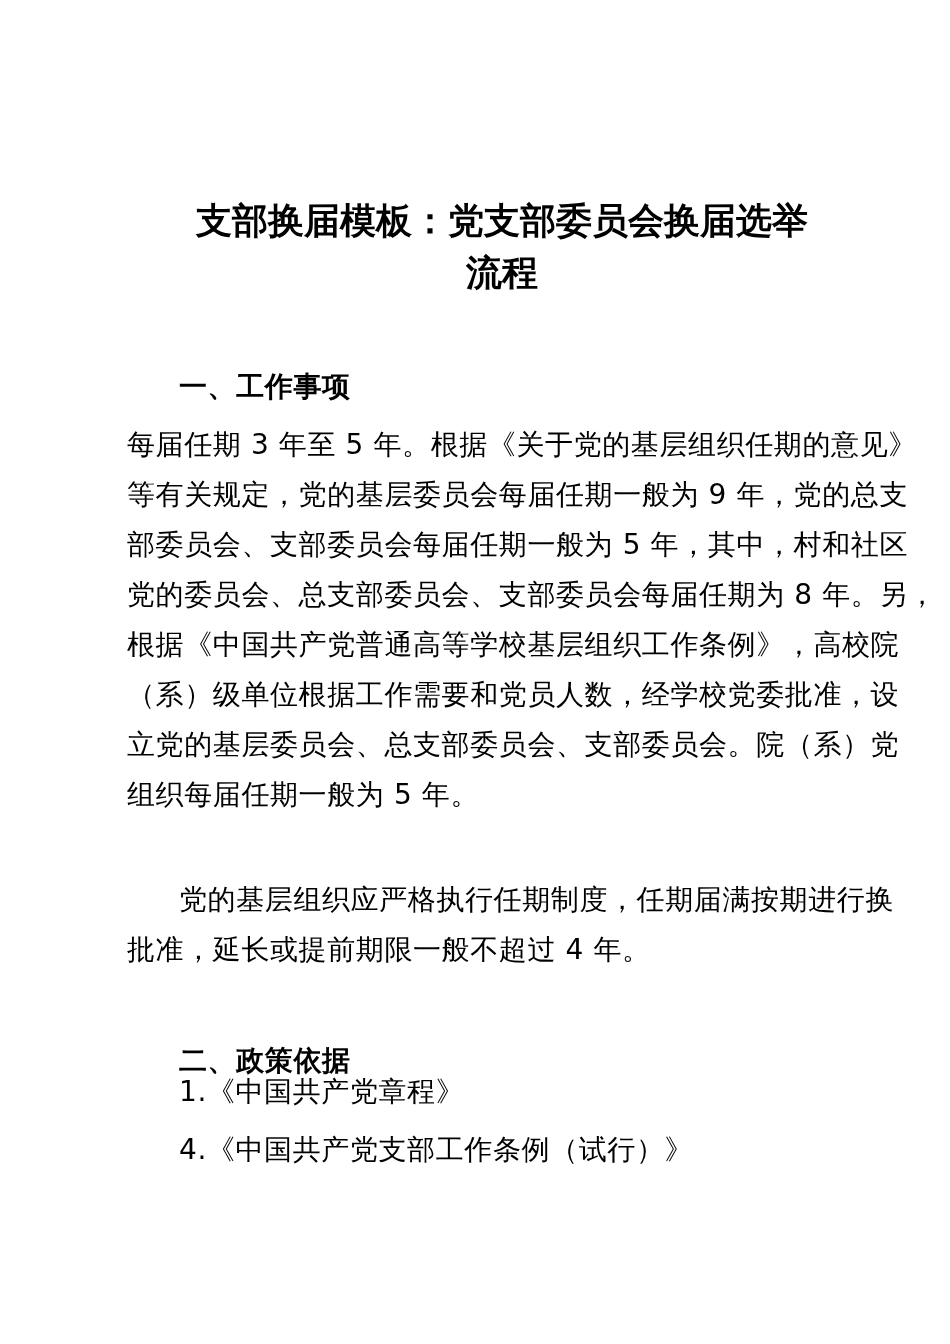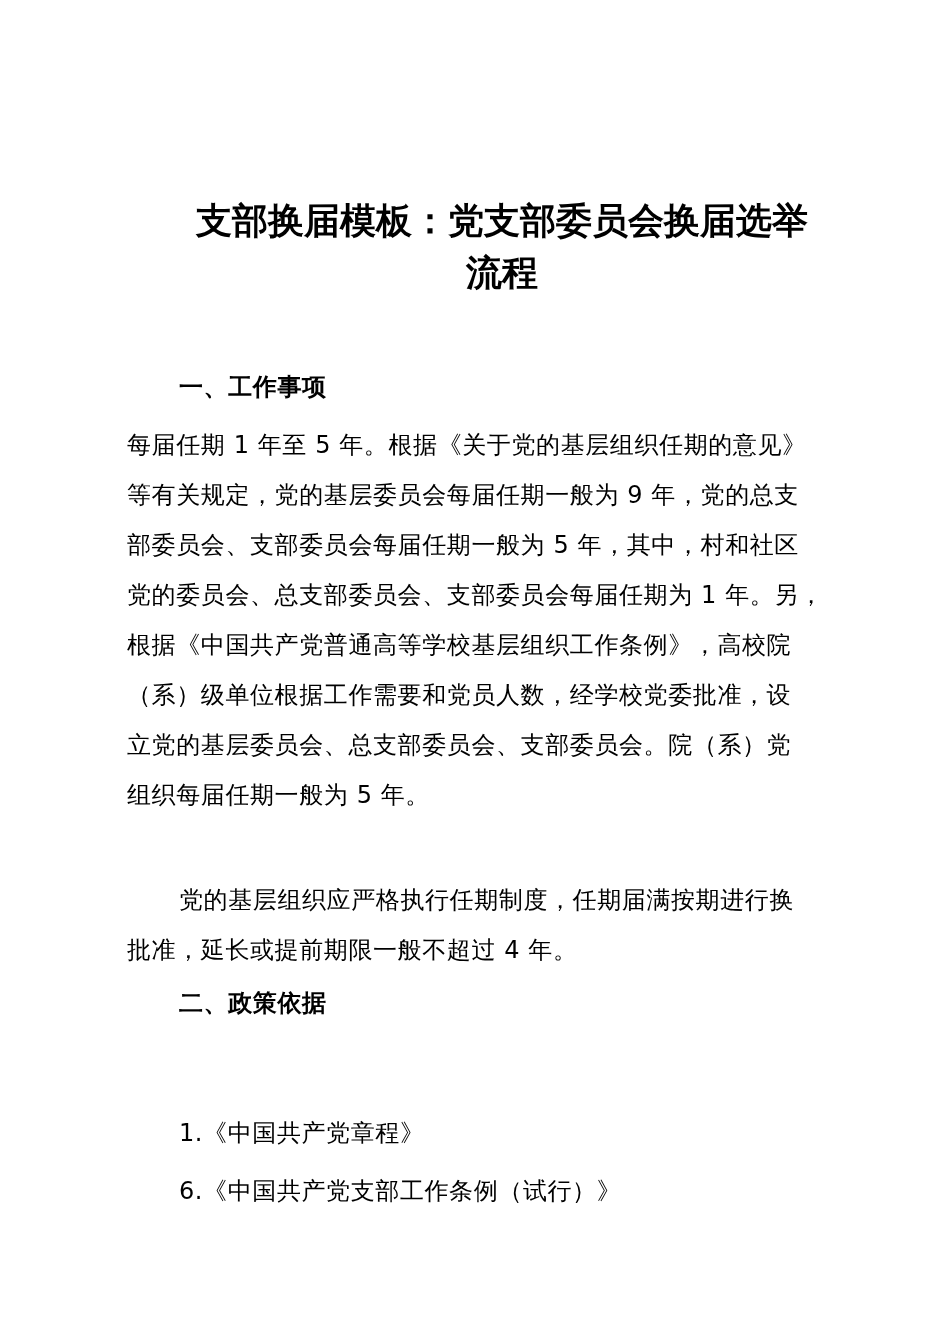"一、工作事项" .line { font-size: 24px -> 28px }
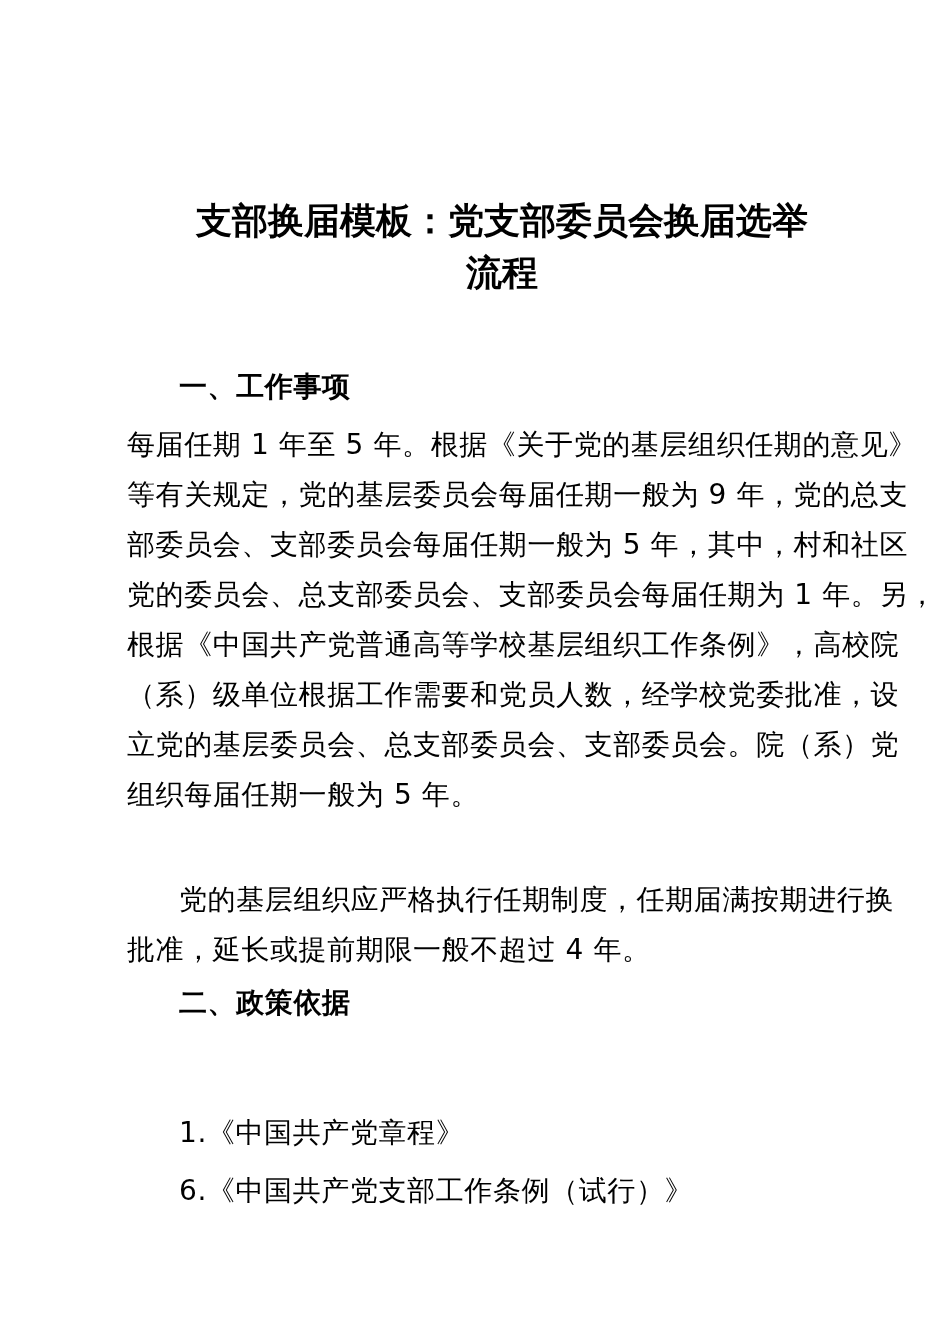"每届任期 1 年至 5 年。根据《关于党的基层组织任期的意见》" span.line { text: 1 -> 3 }
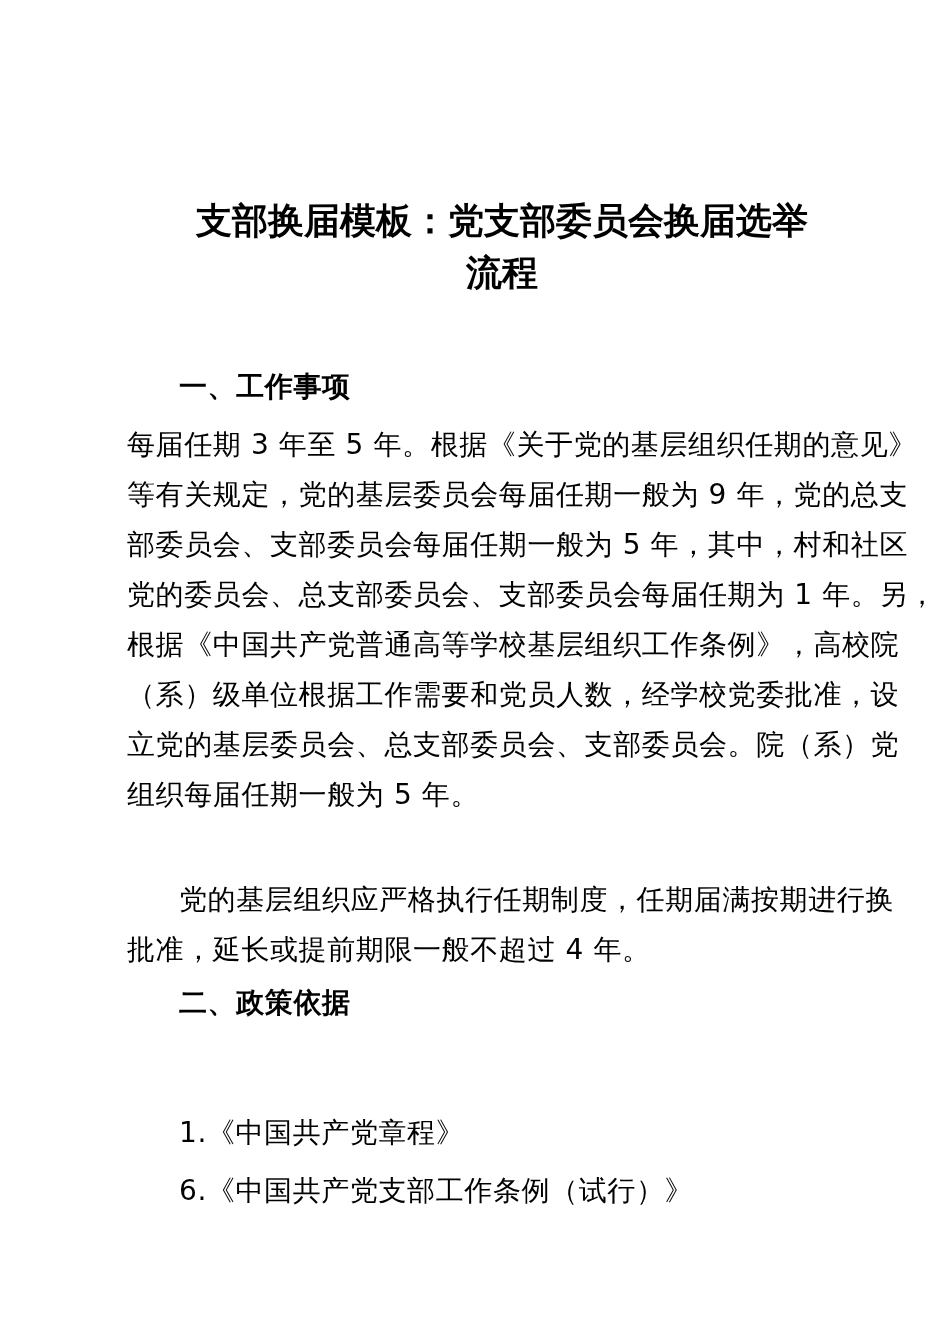"党的委员会、总支部委员会、支部委员会每届任期为 1 年。另，" span.line { text: 1 -> 8 }
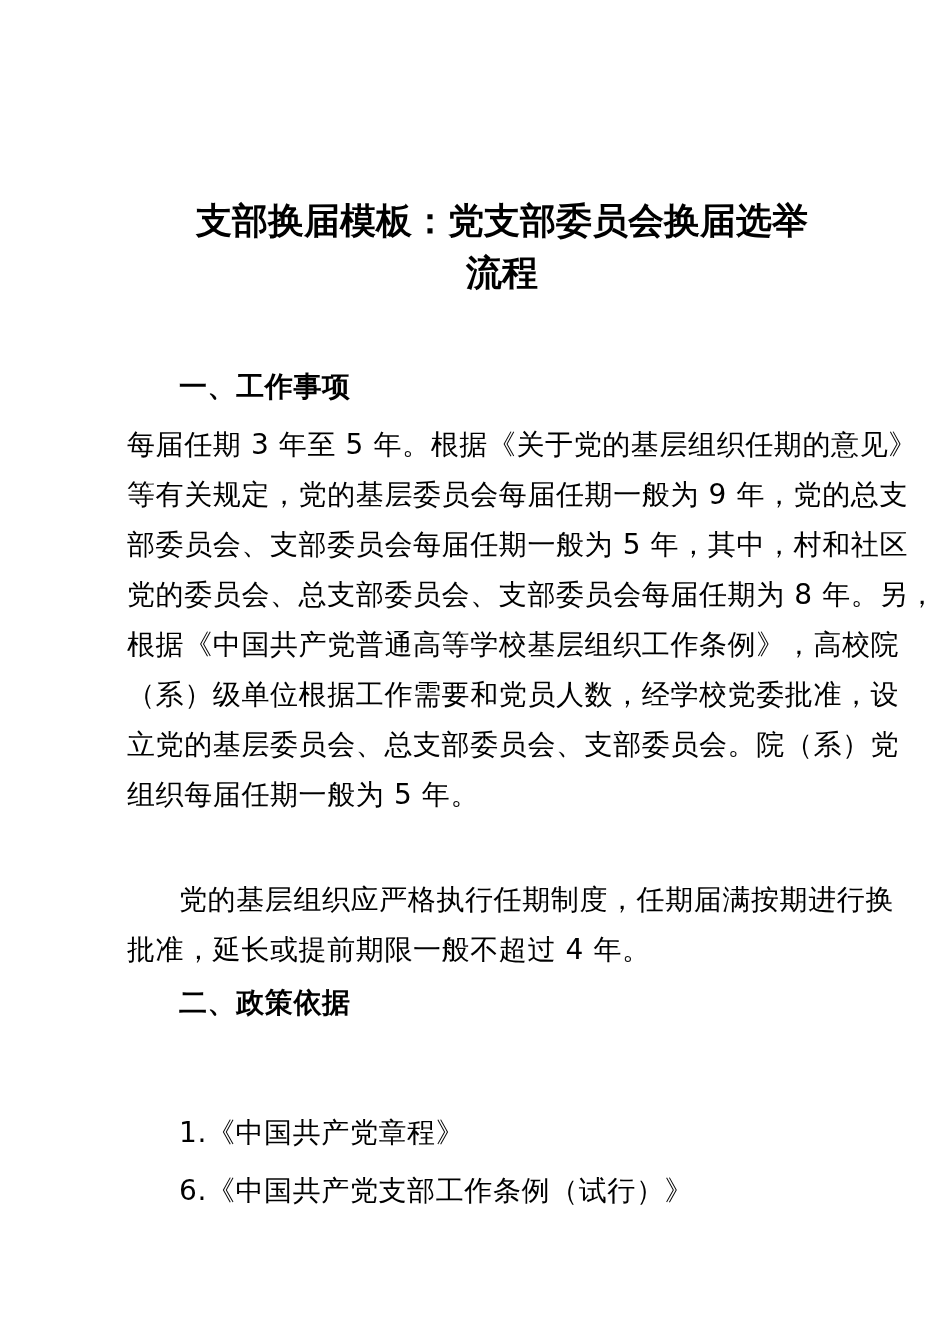"二、政策依据" div.body-block { top: 978px -> 1036px }
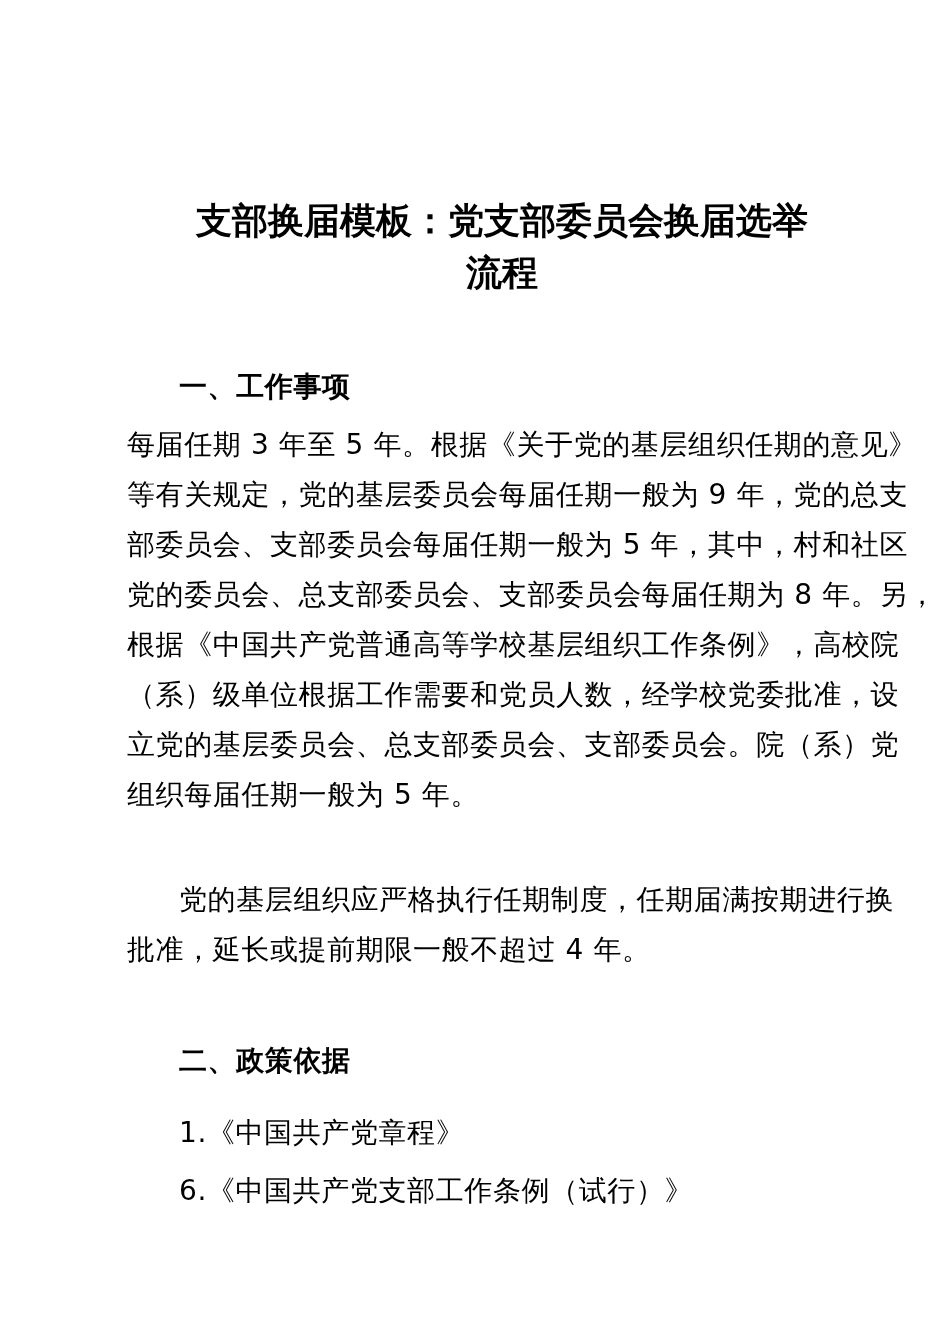"1.《中国共产党章程》" div.body-block { top: 1108px -> 1067px }
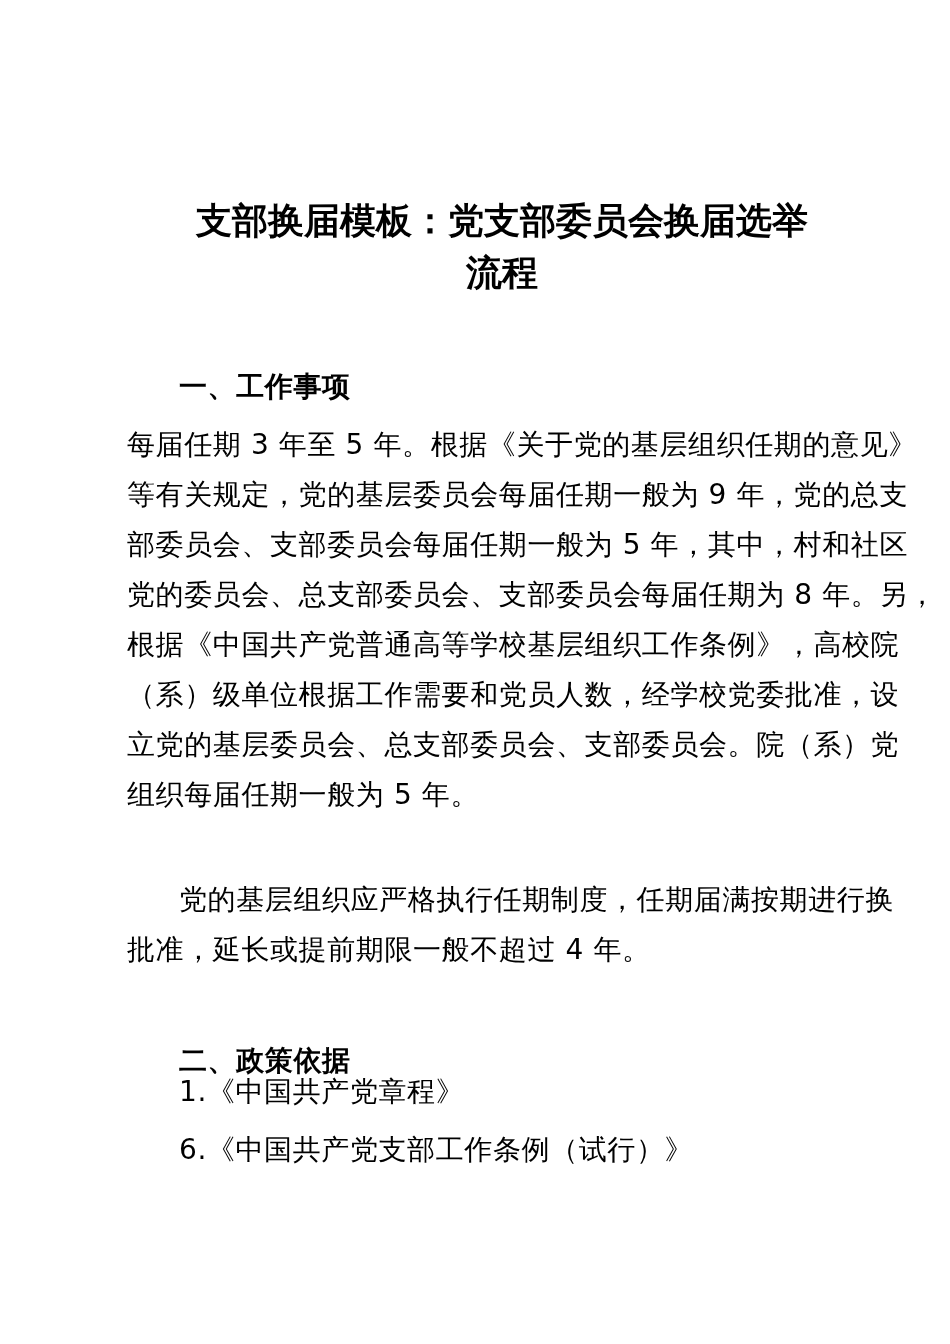"6.《中国共产党支部工作条例（试行）》" span.line { text: 6 -> 4 }
